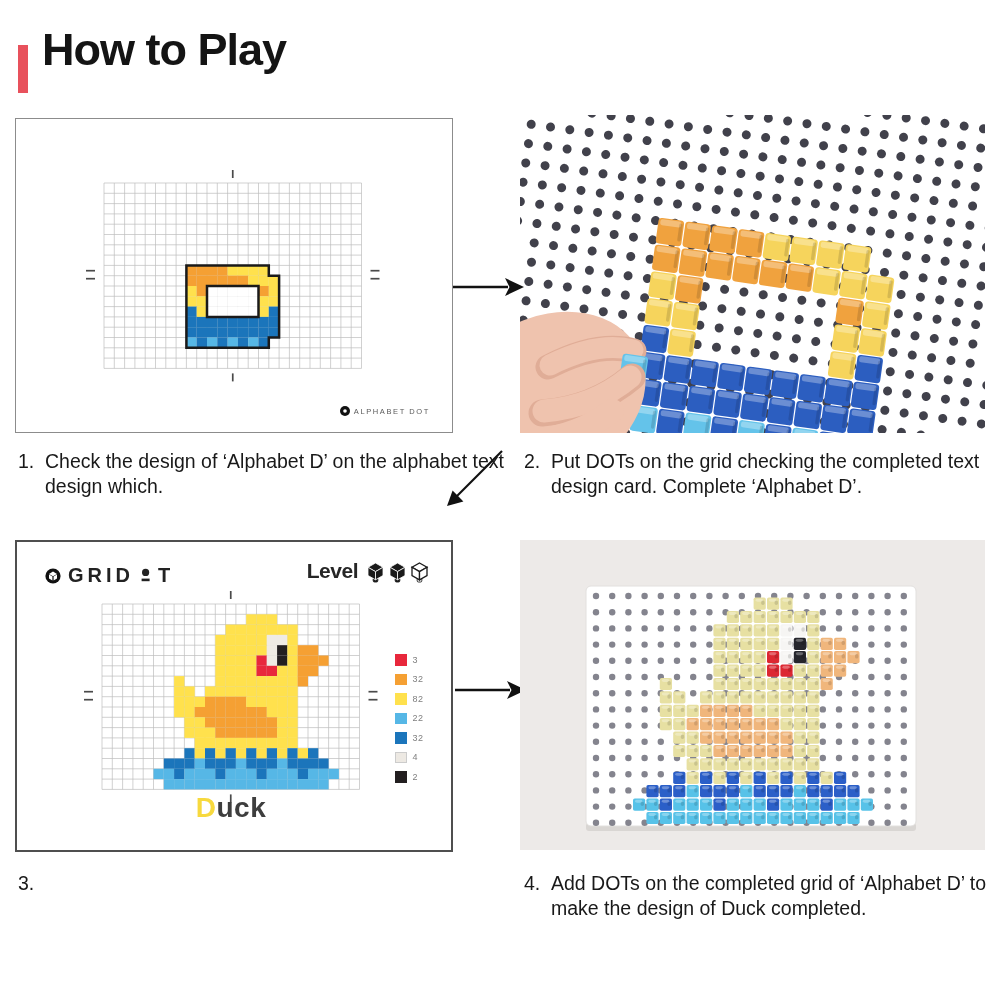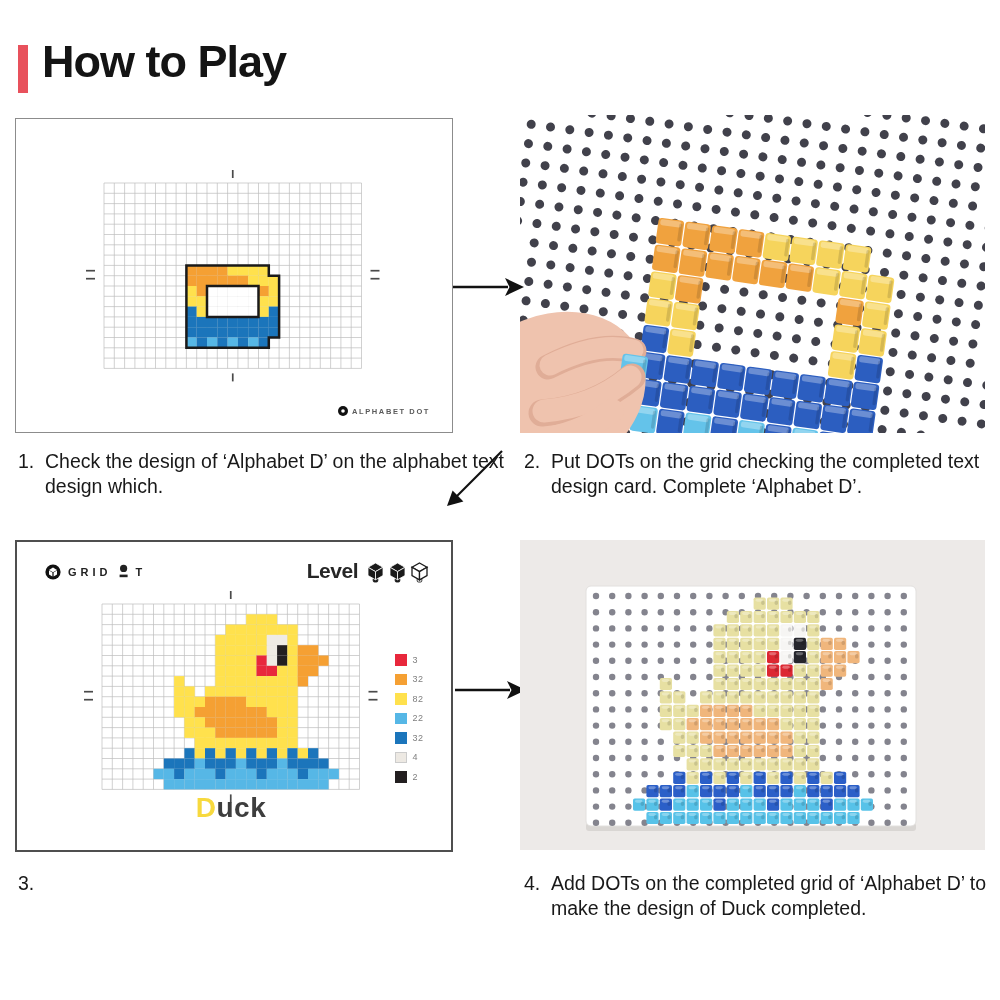"How to Play" #page-title { top: 36px -> 24px }
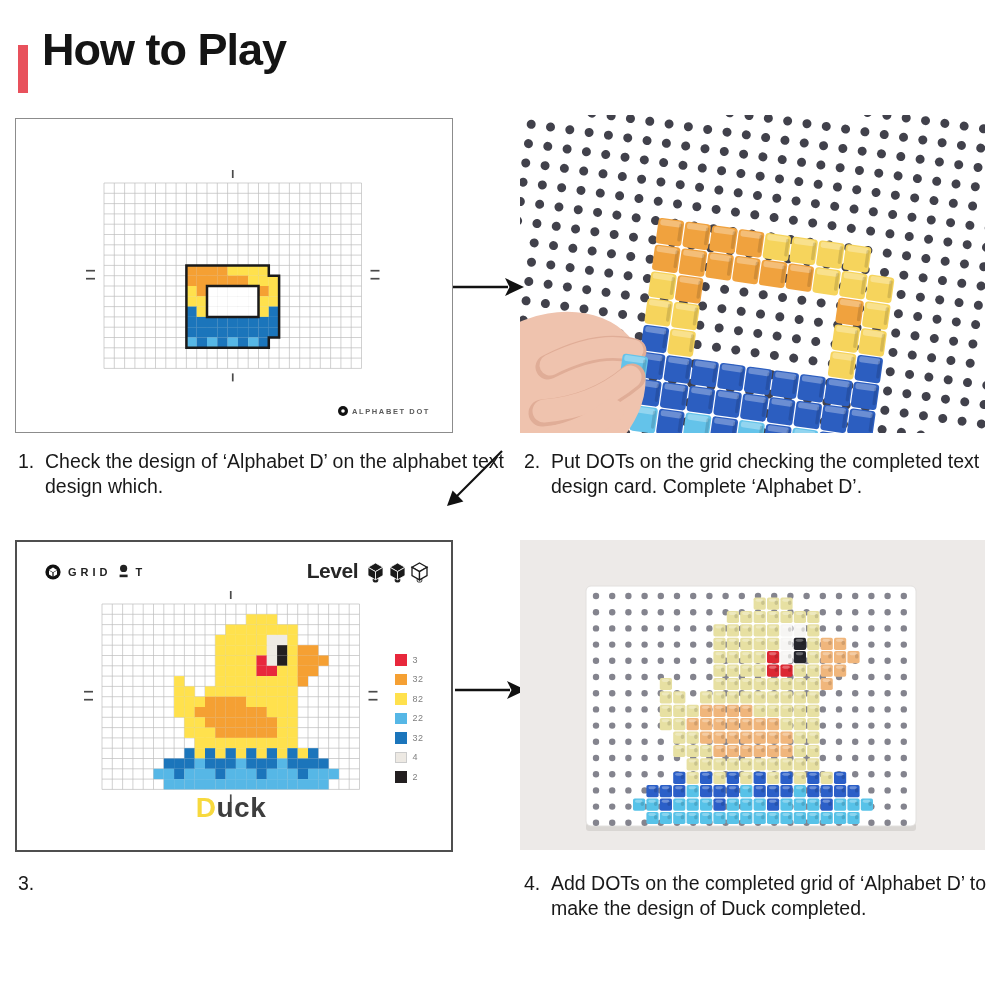"ALPHABET DOT" #alpha-brand .label { font-weight: 700 -> 400 }
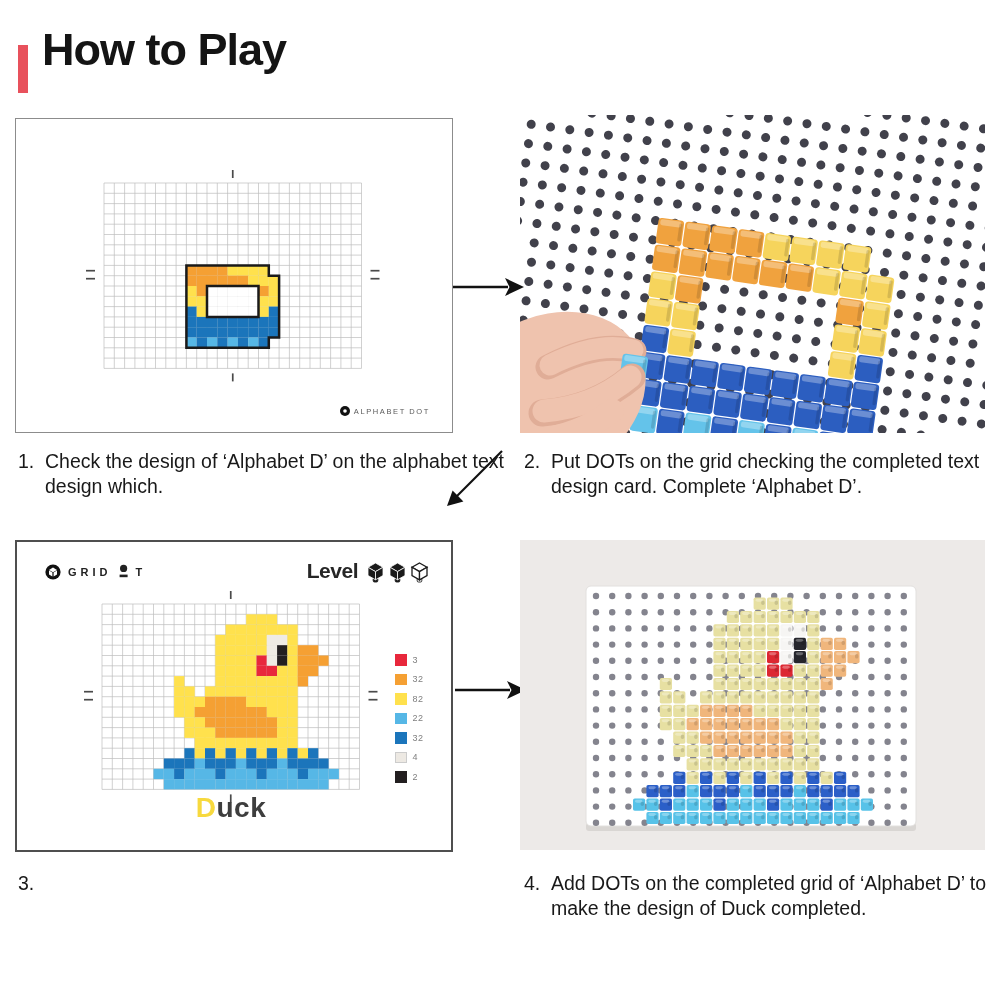"GRID" #gridot-brand .letters { font-size: 11px -> 20px }
